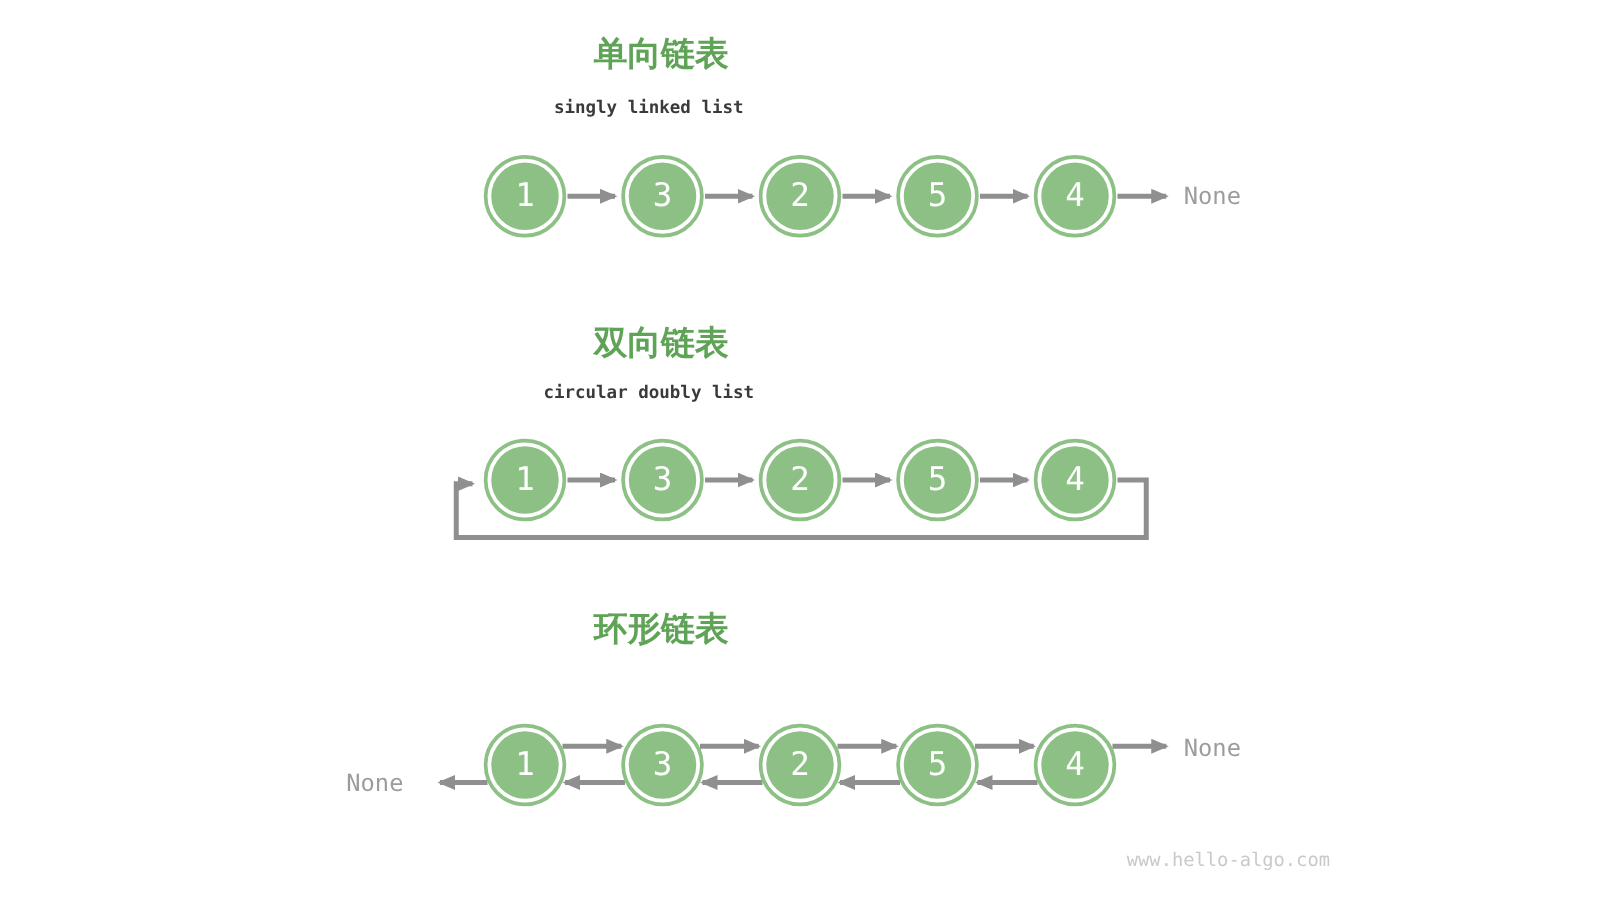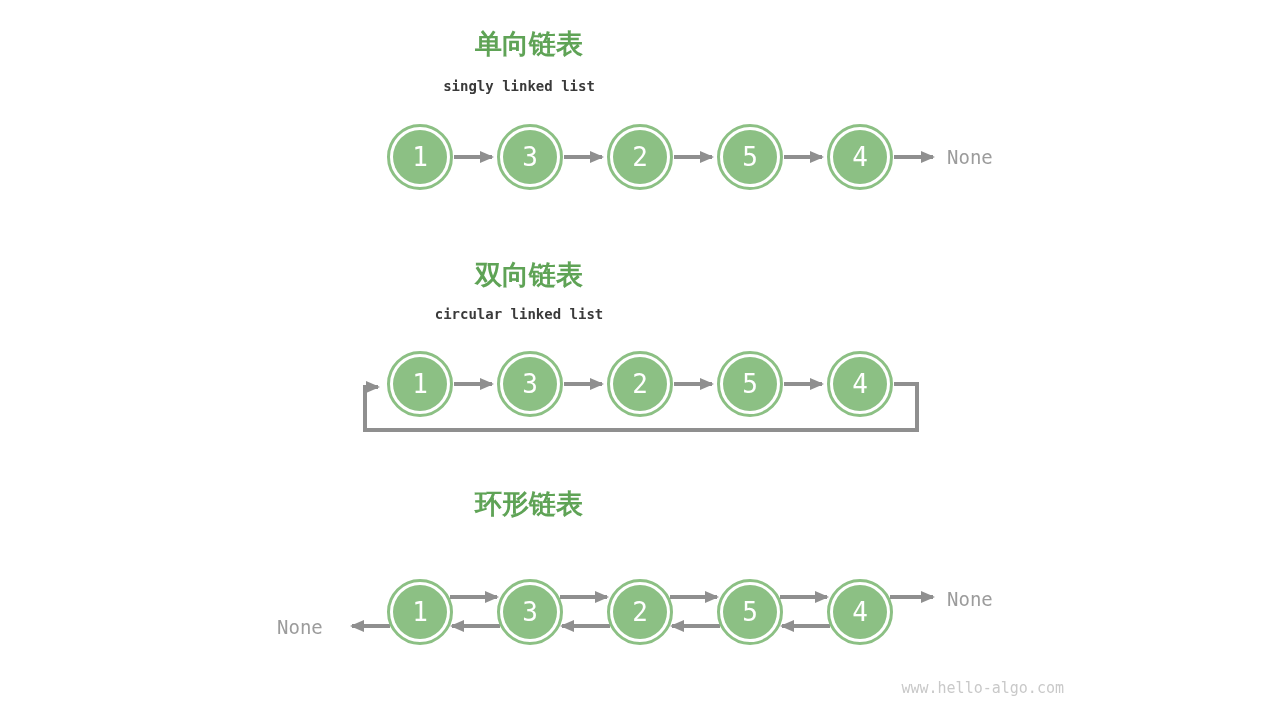"circular linked list" div.subtitle { text: linked -> doubly }
